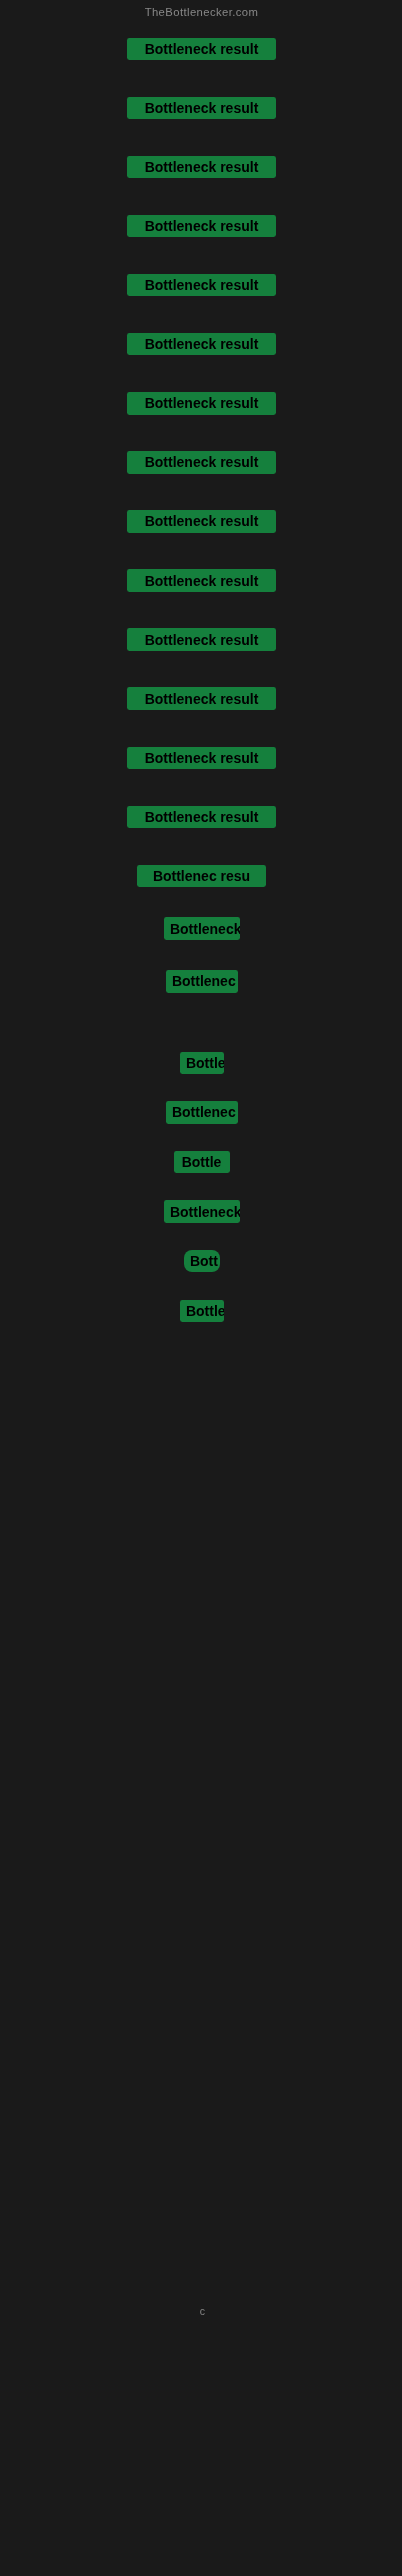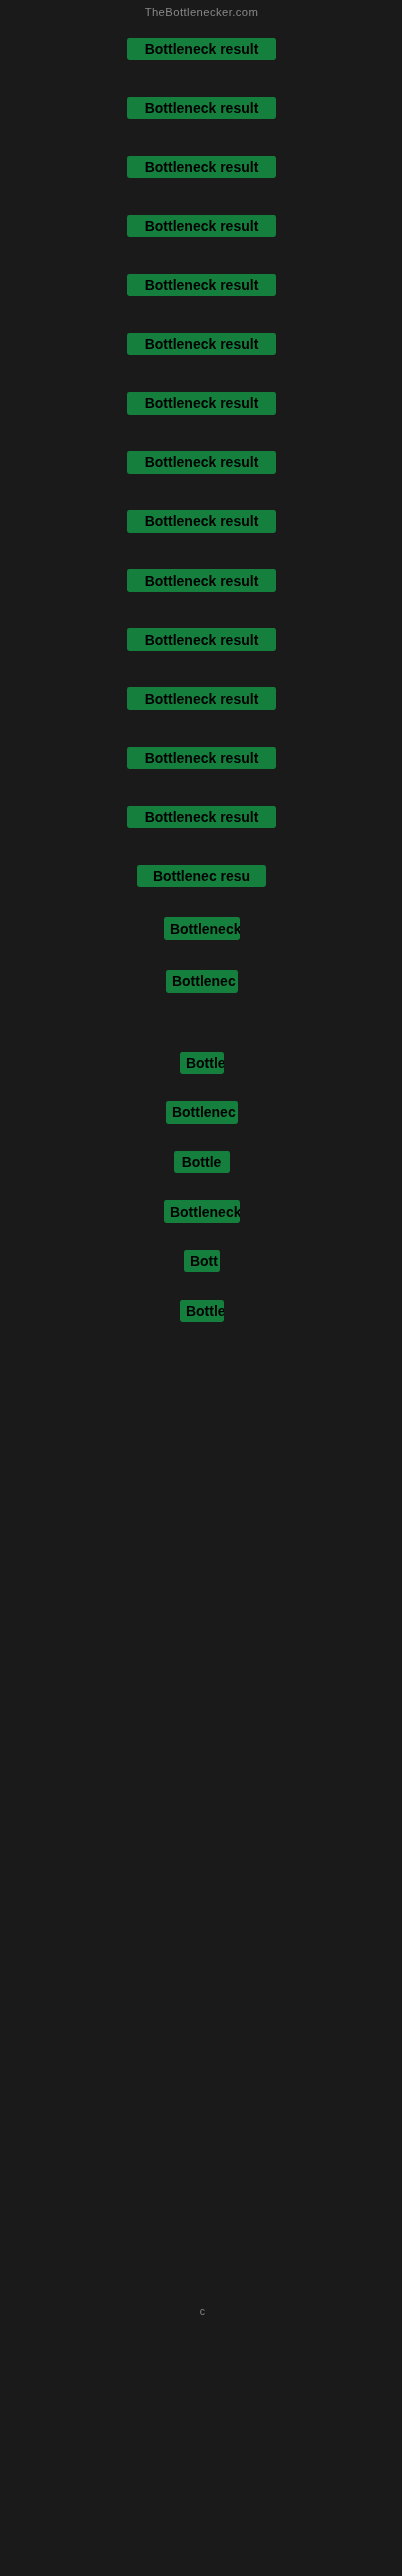"Bott" span.bottleneck-badge { border-radius: none -> 8px }
